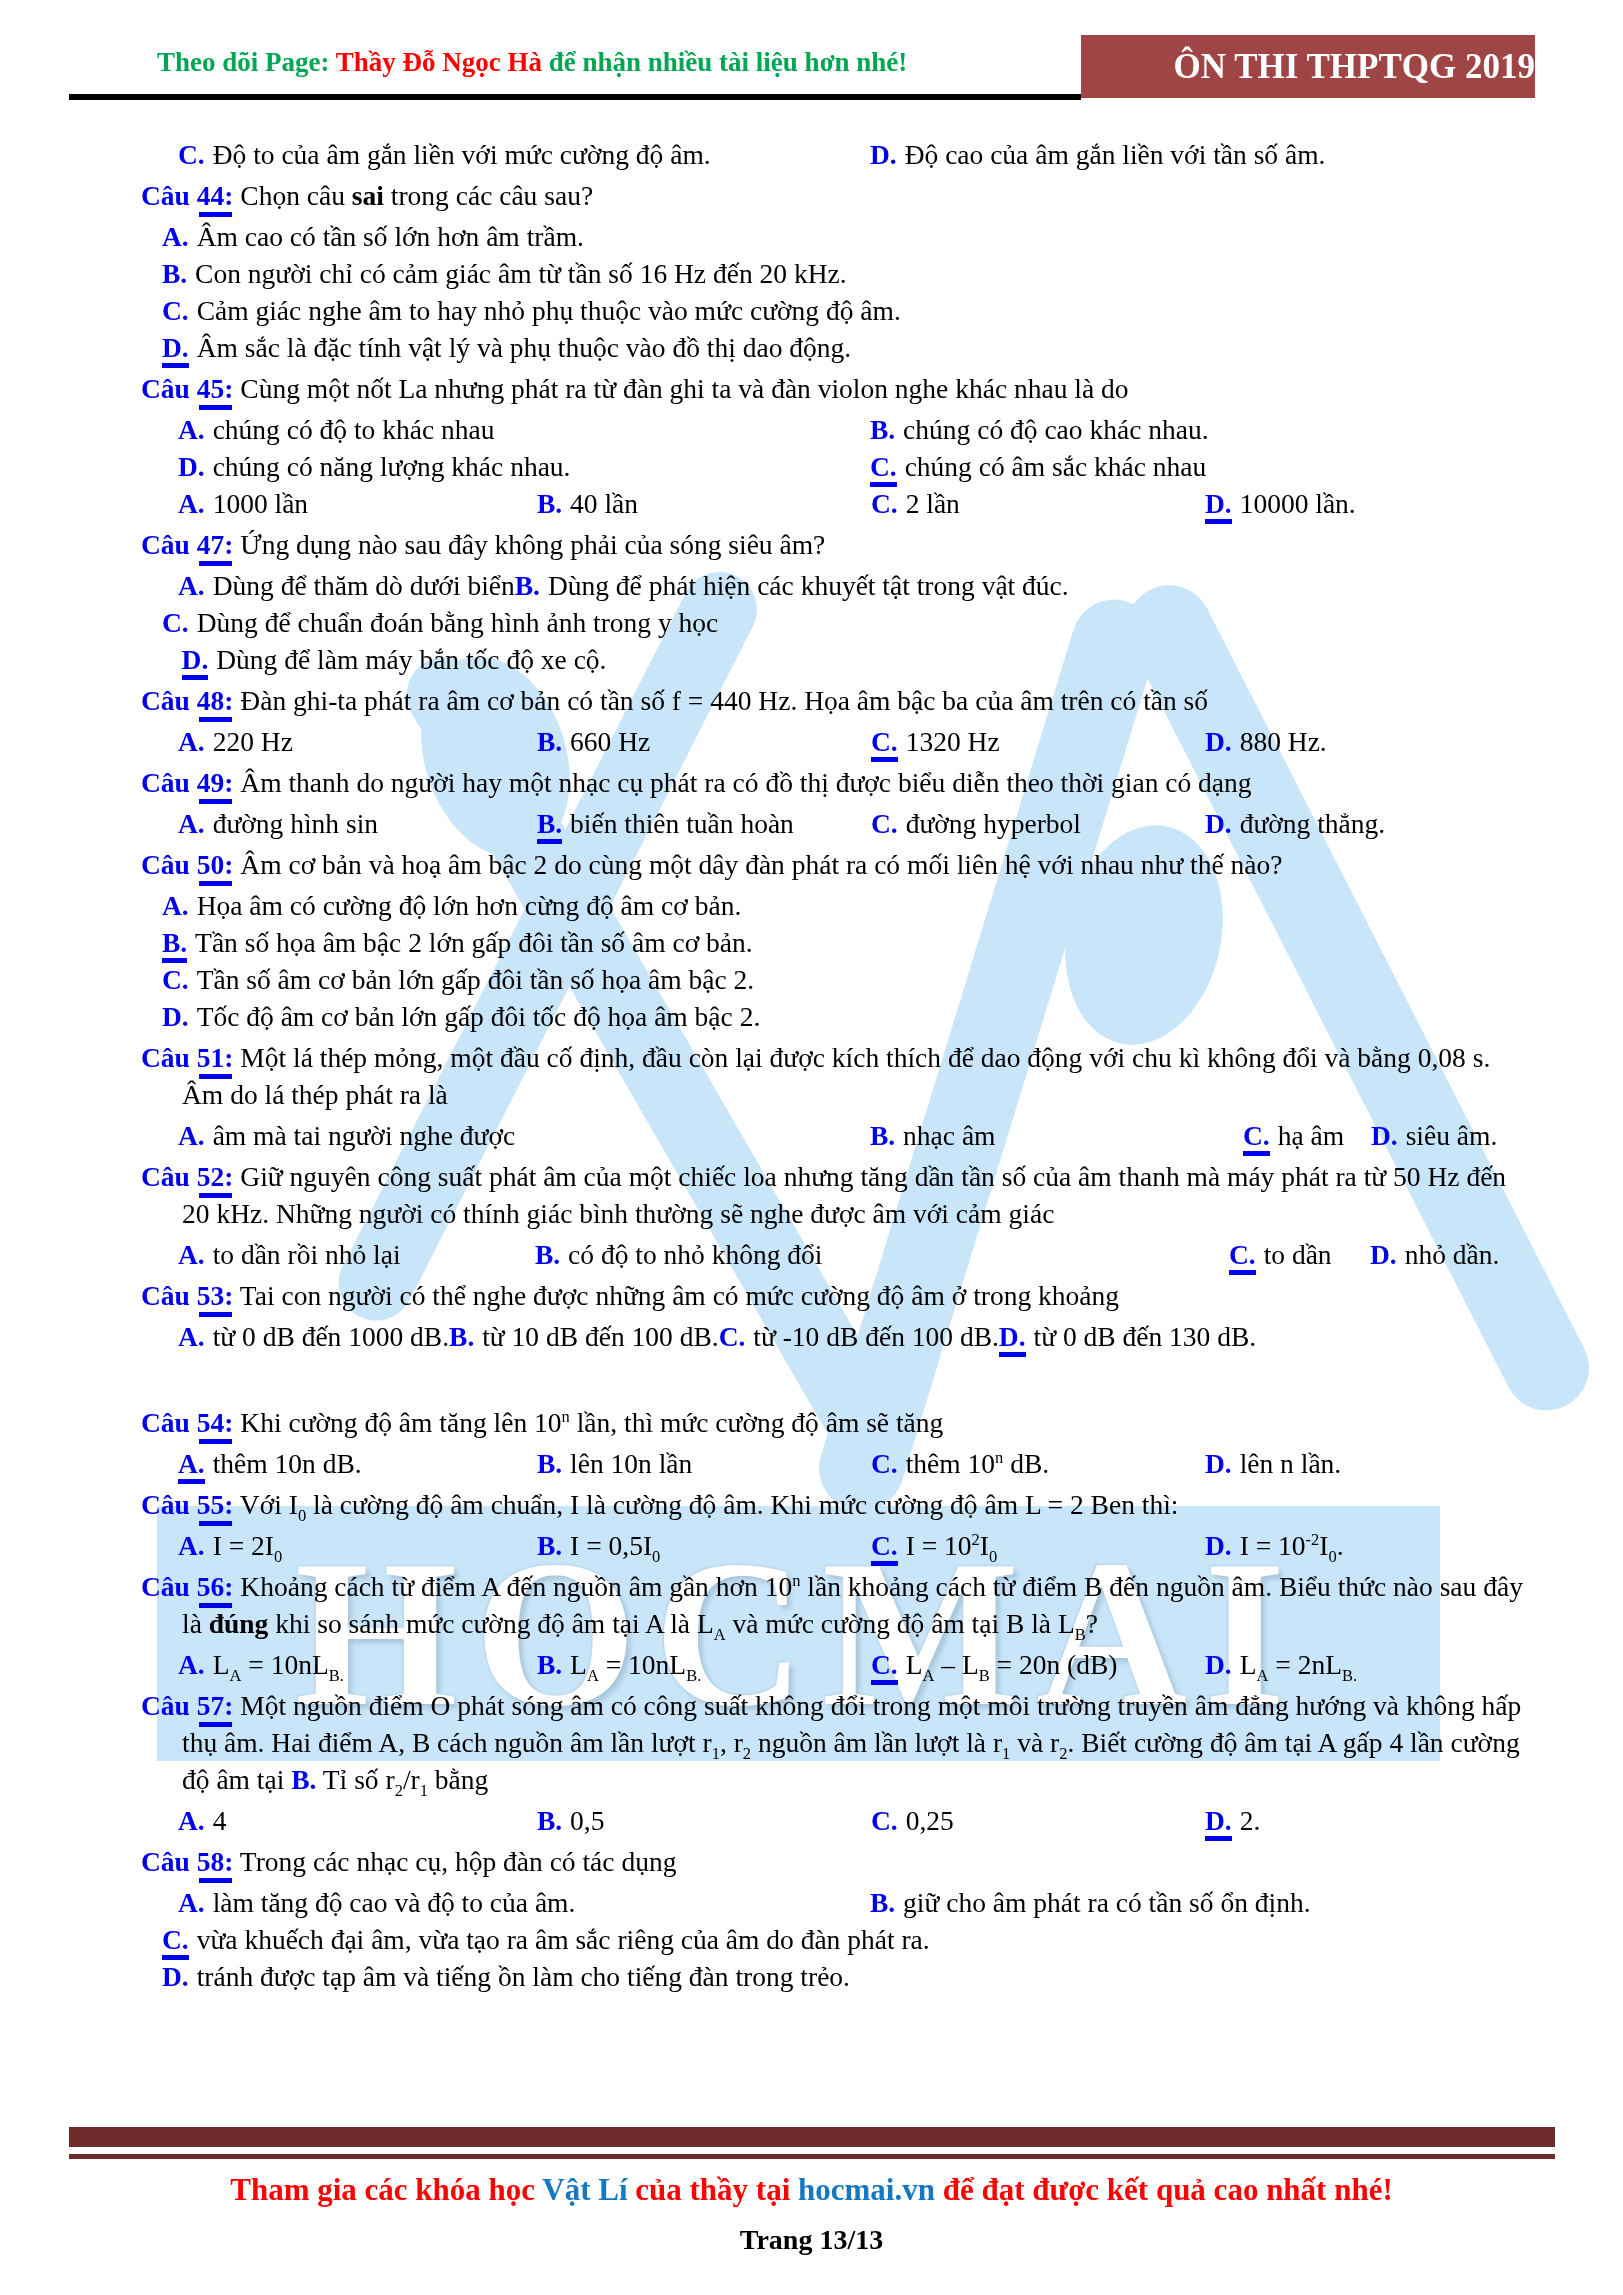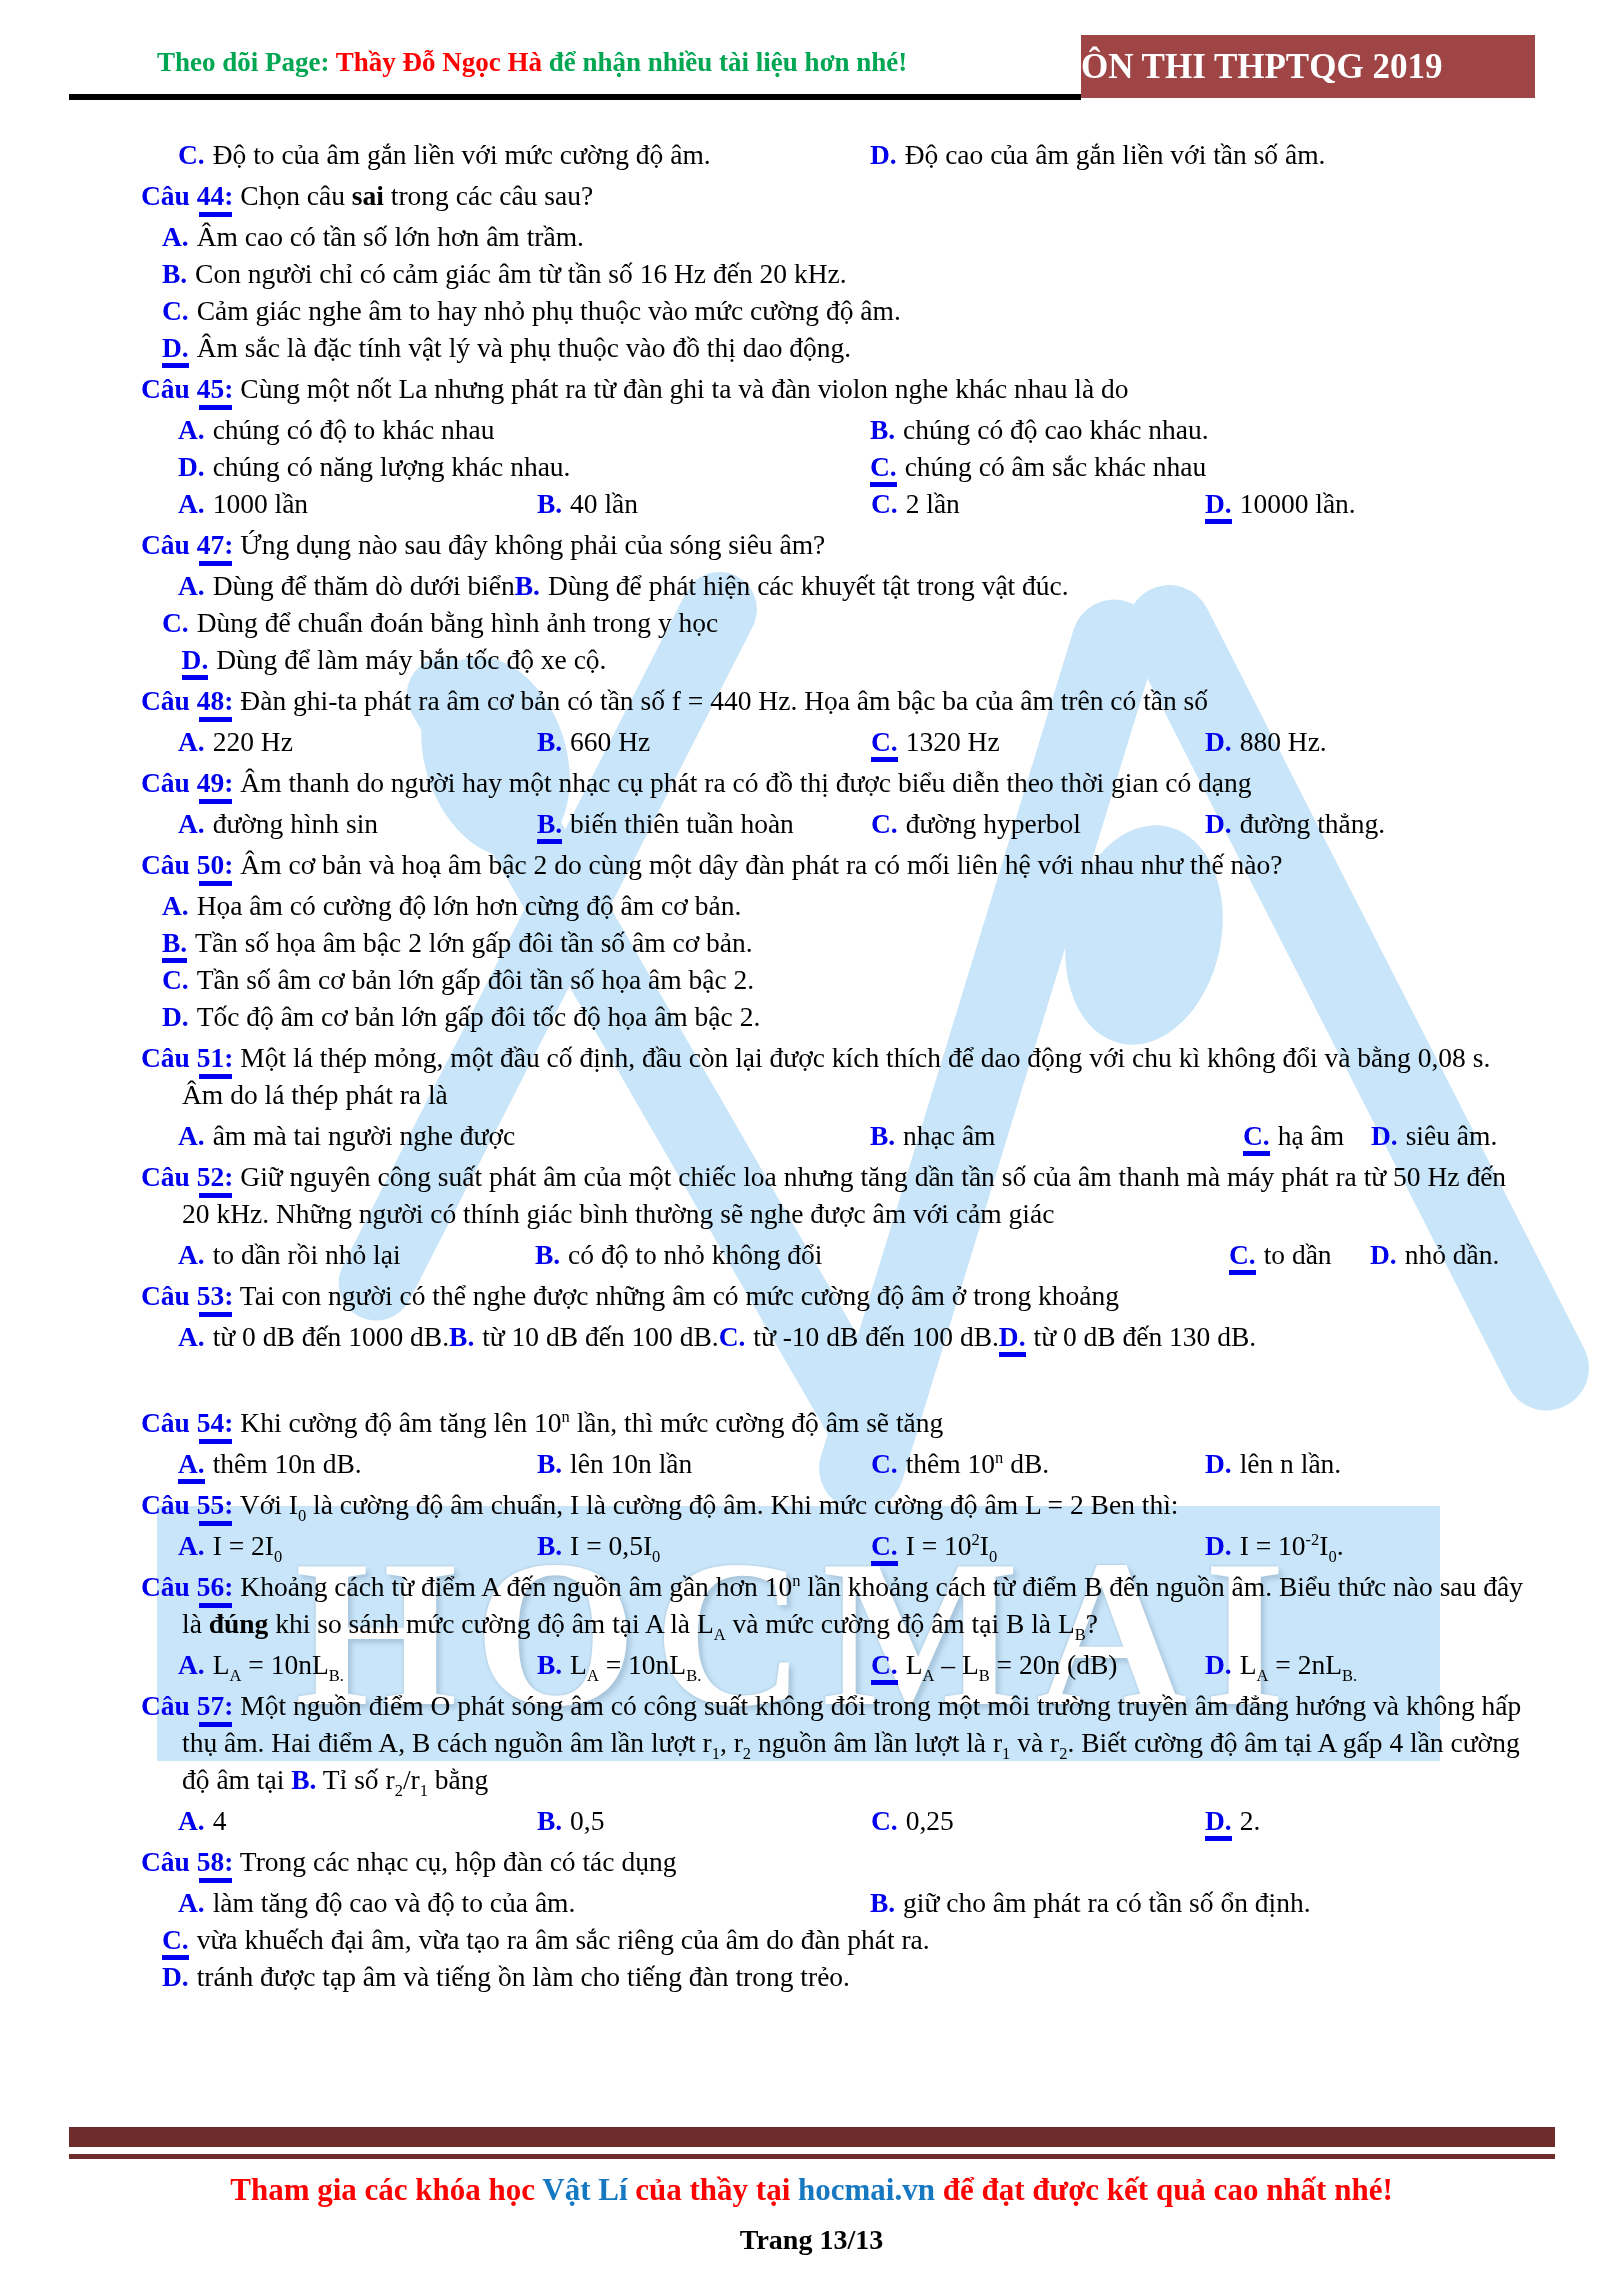"ÔN THI THPTQG 2019" .h-box { justify-content: flex-start -> flex-end }
